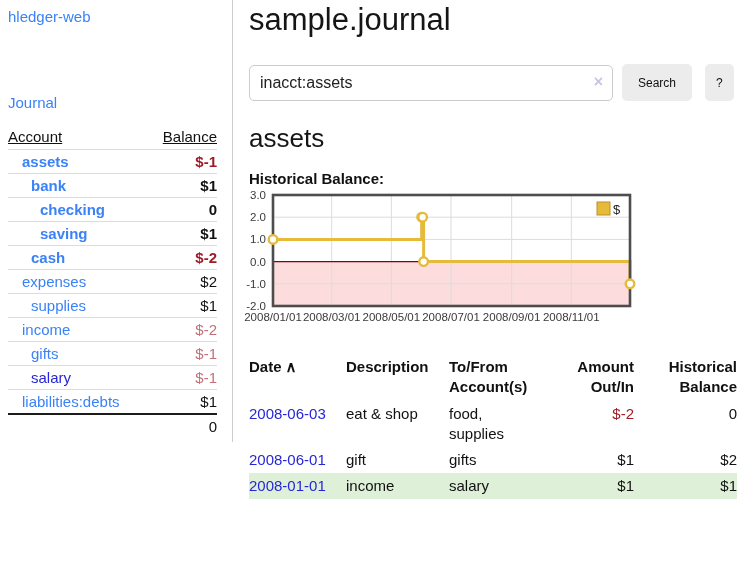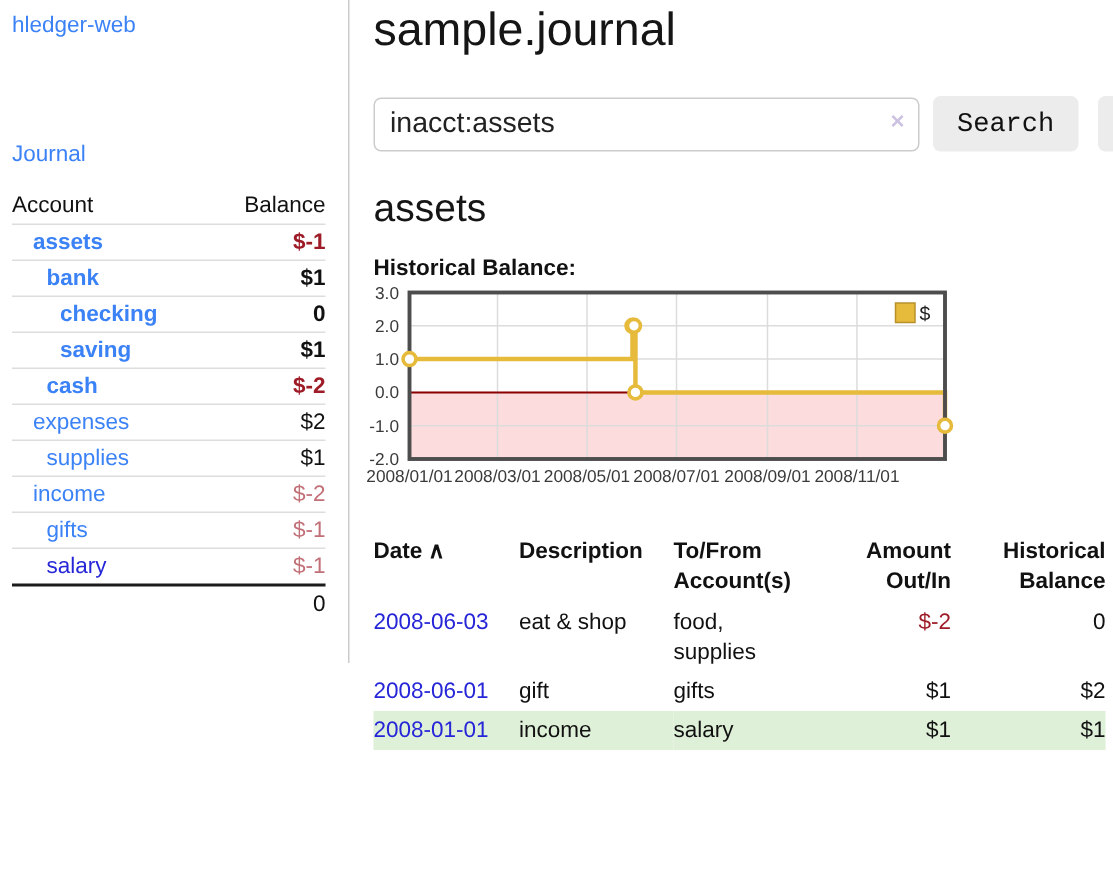"inacct:assets" .search-wrap input { font-size: 19px -> 16px }
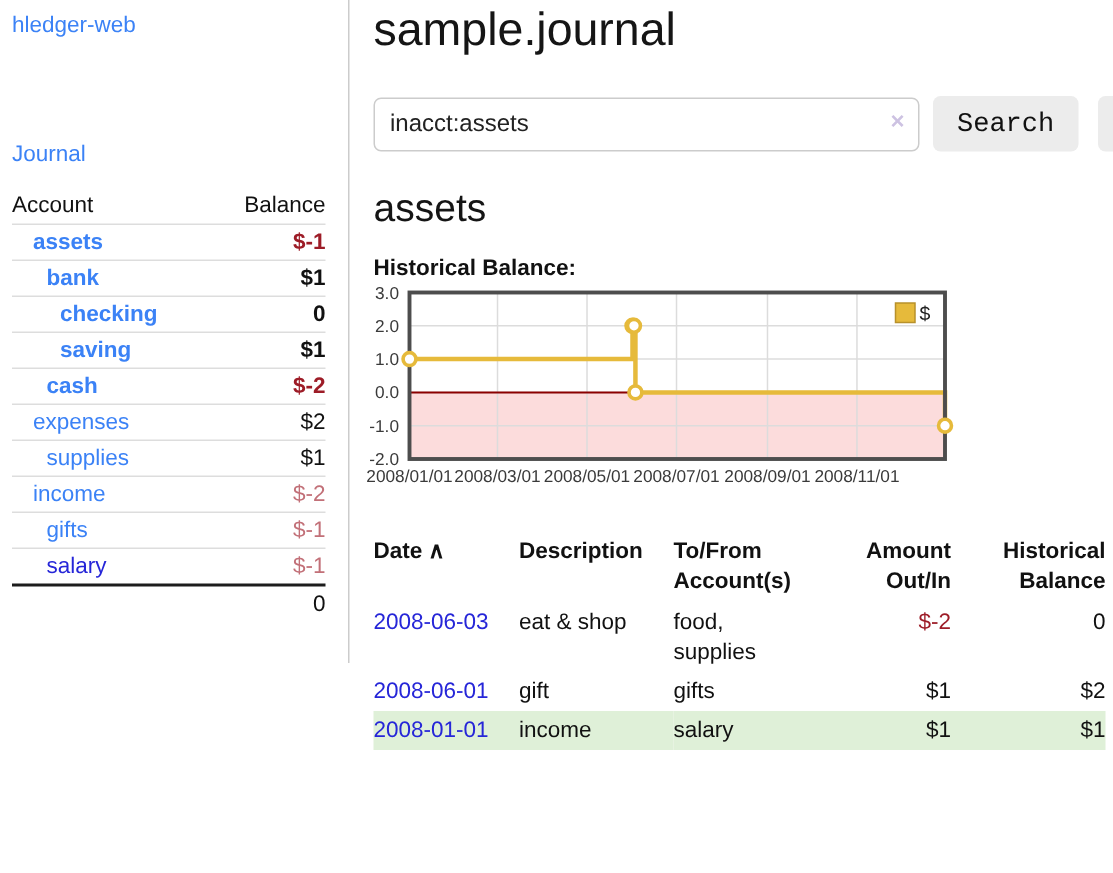"Search" .btn { font-family: Liberation Mono, monospace -> Liberation Sans, sans-serif; font-size: 18px -> 12px }
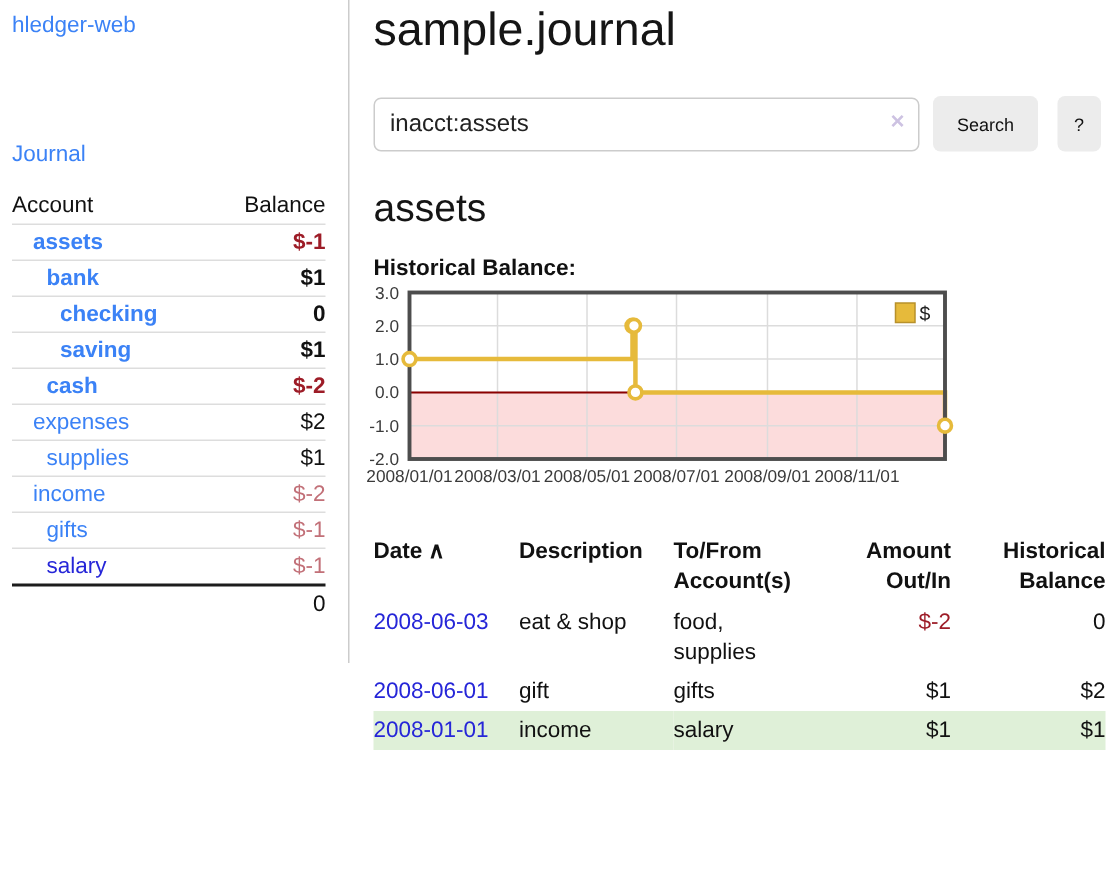"Account" .acct-table th { text-decoration: none -> underline }
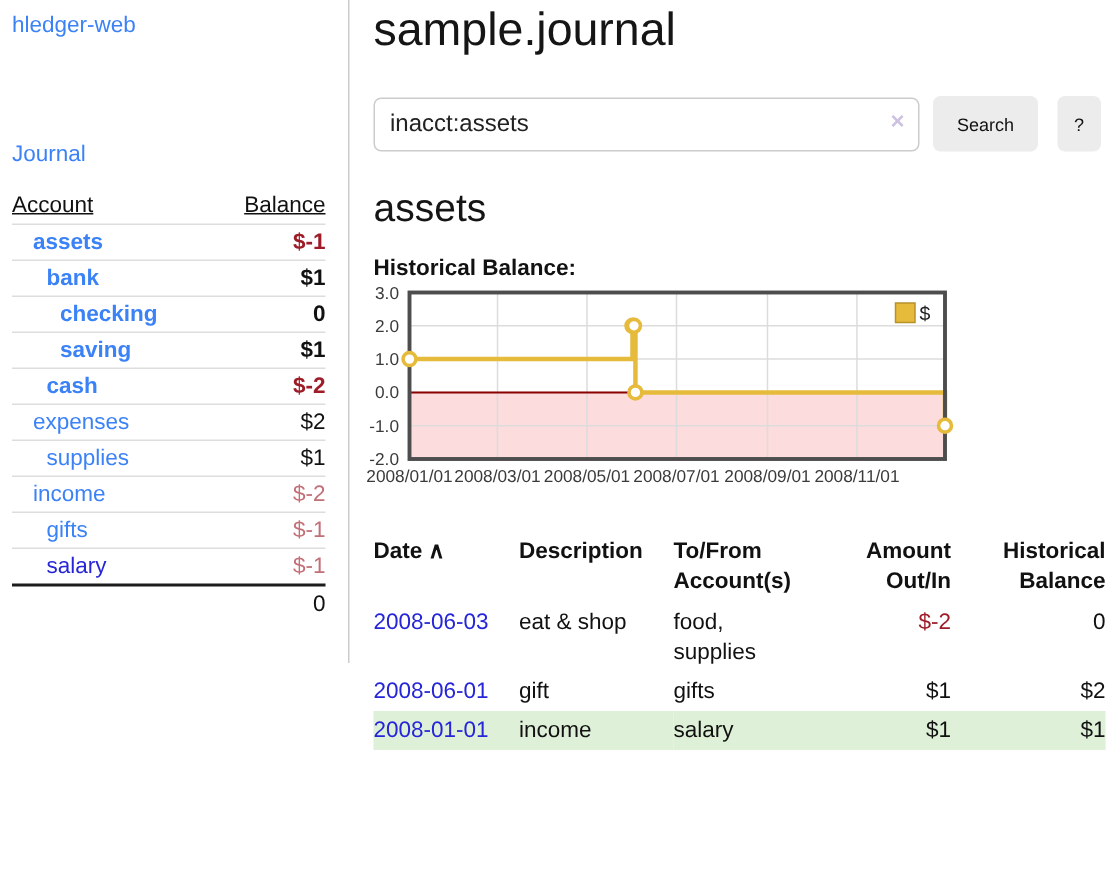"liabilities:debts" tr { html: none -> <tr> <td><a>liabilities:debts</a></td> <td>$1</td> </tr> }
